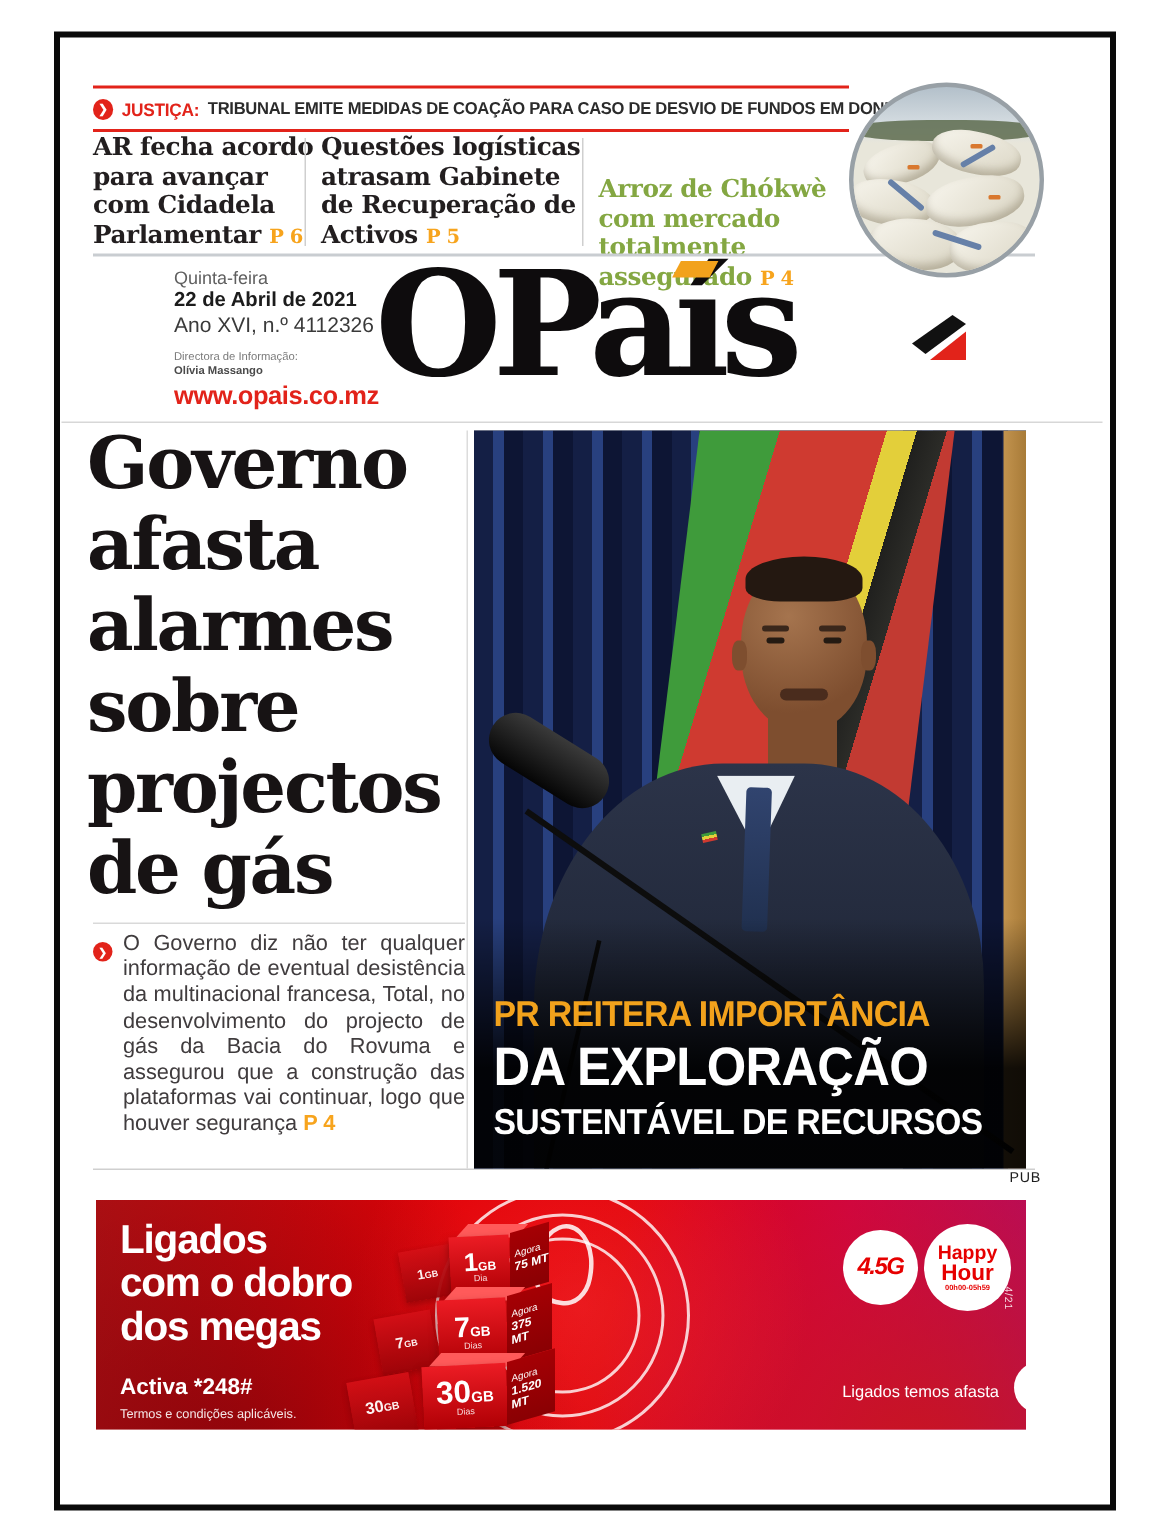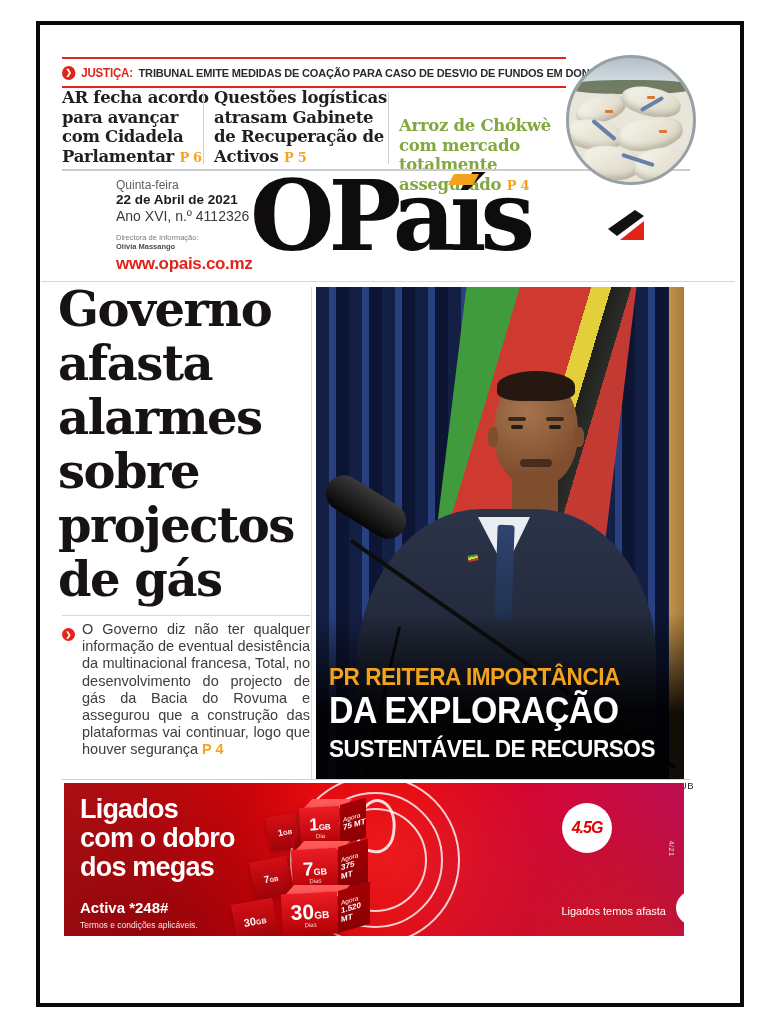"Ligados" .ad { top: 783px -> 800px }
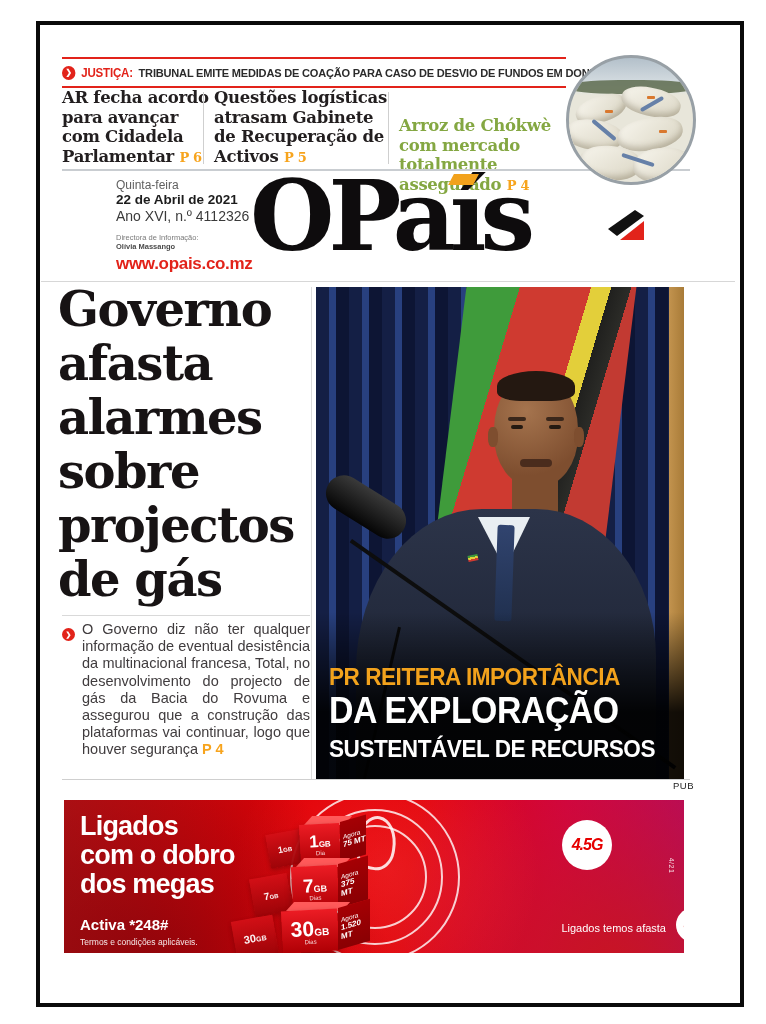"Happy" div.badge { html: none -> <div> <span>Happy</span> <span>Hour</span> <span>00h00-05h59</span> </div> }
